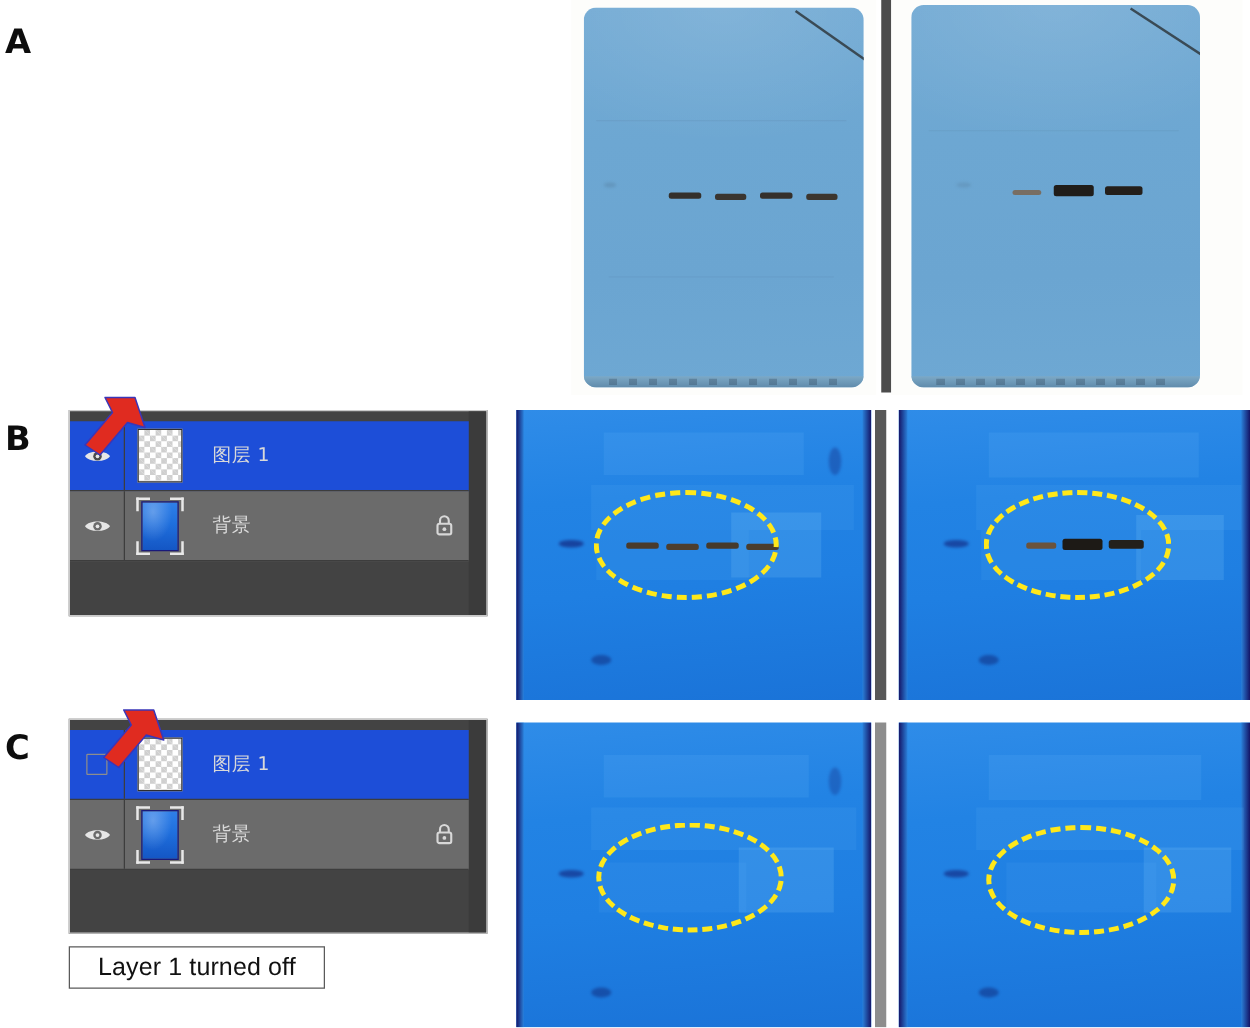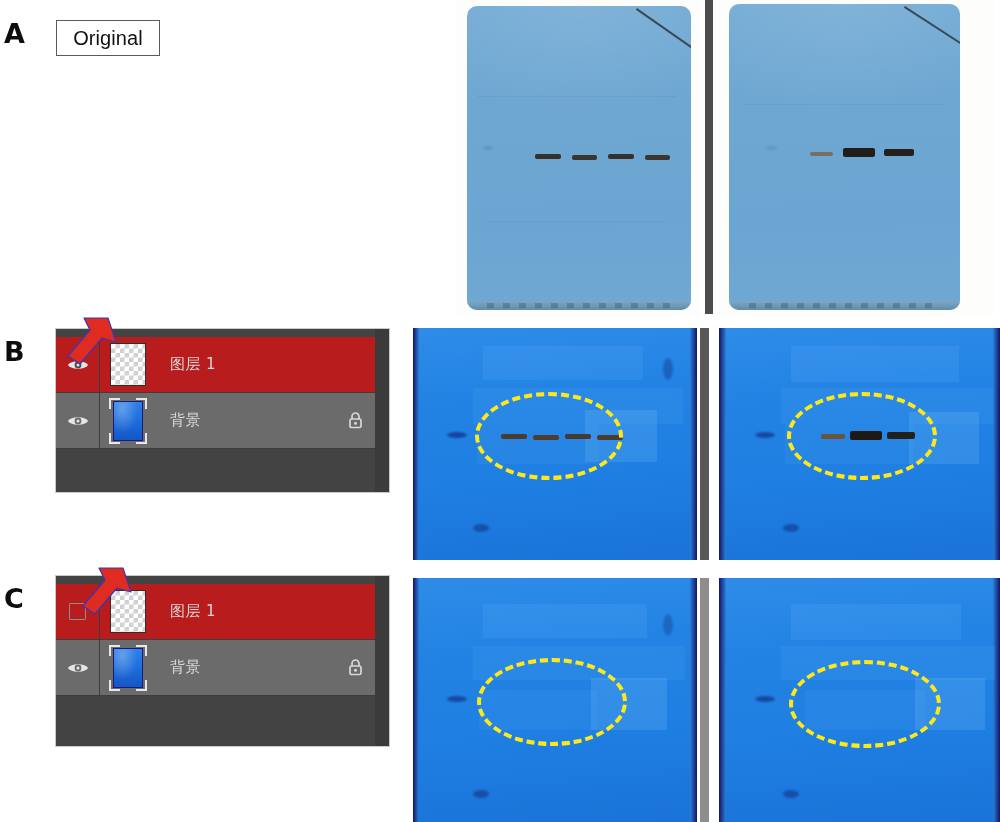"Original" div.caption-box { html: <div>Original</div> -> none }
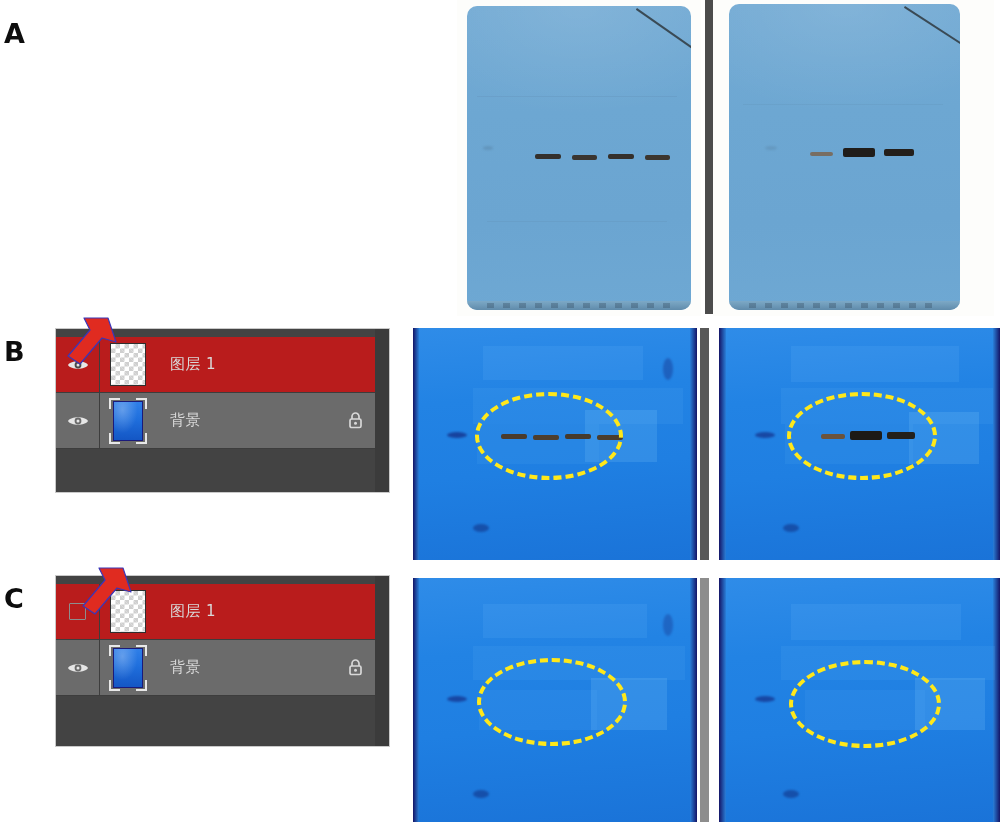"图层 1" .ps-row { background: #b91c1c -> #1d4ed8 }
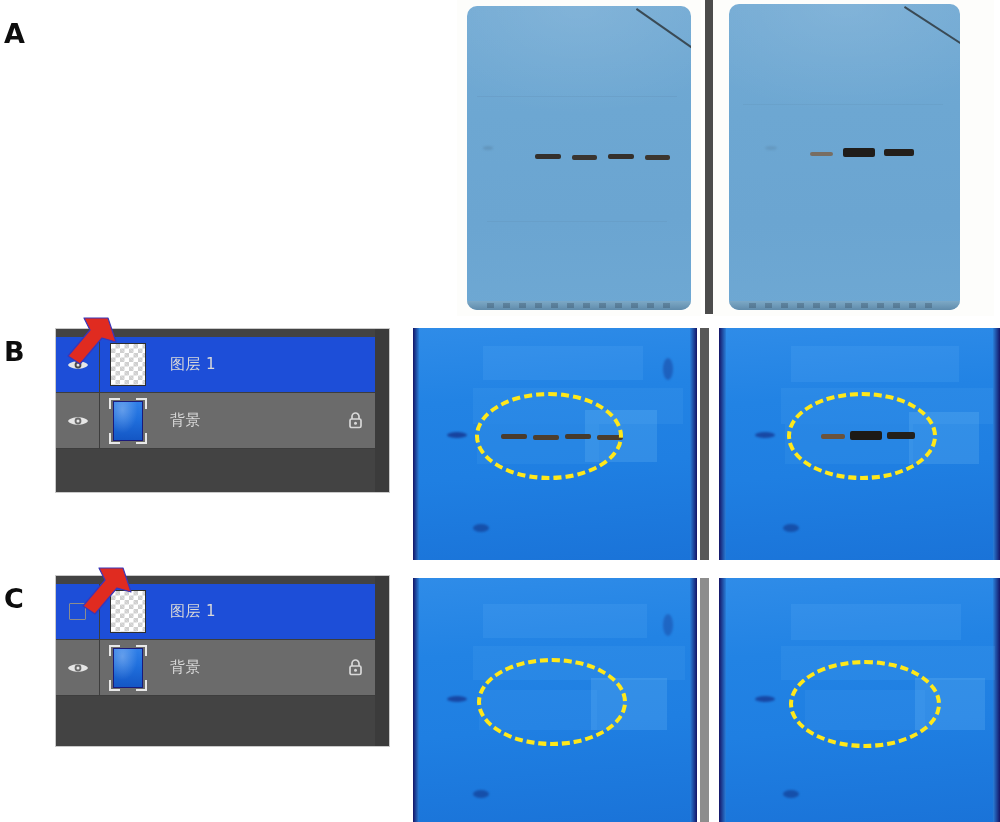"Layer 1 turned off" div.caption-box { html: none -> <div>Layer 1 turned off</div> }
